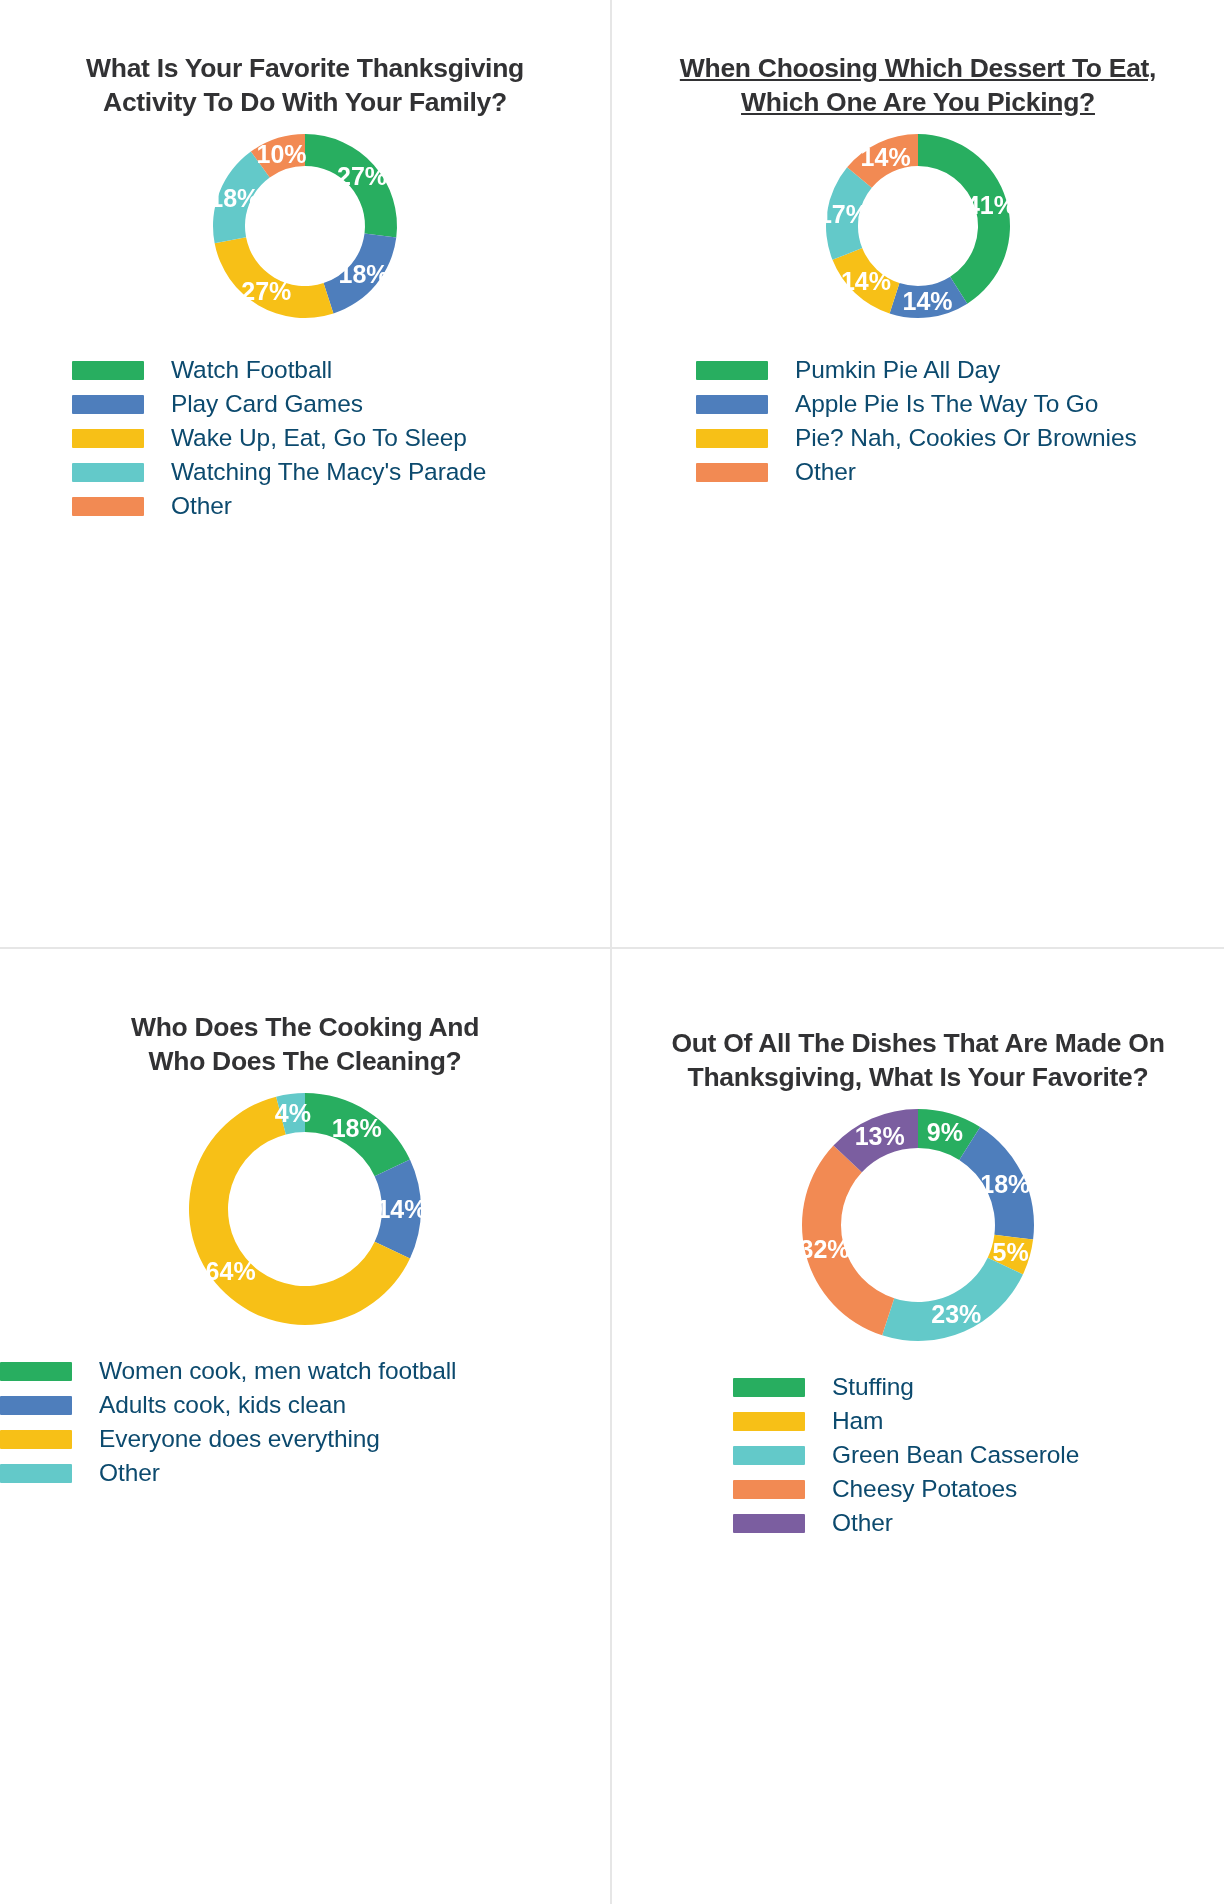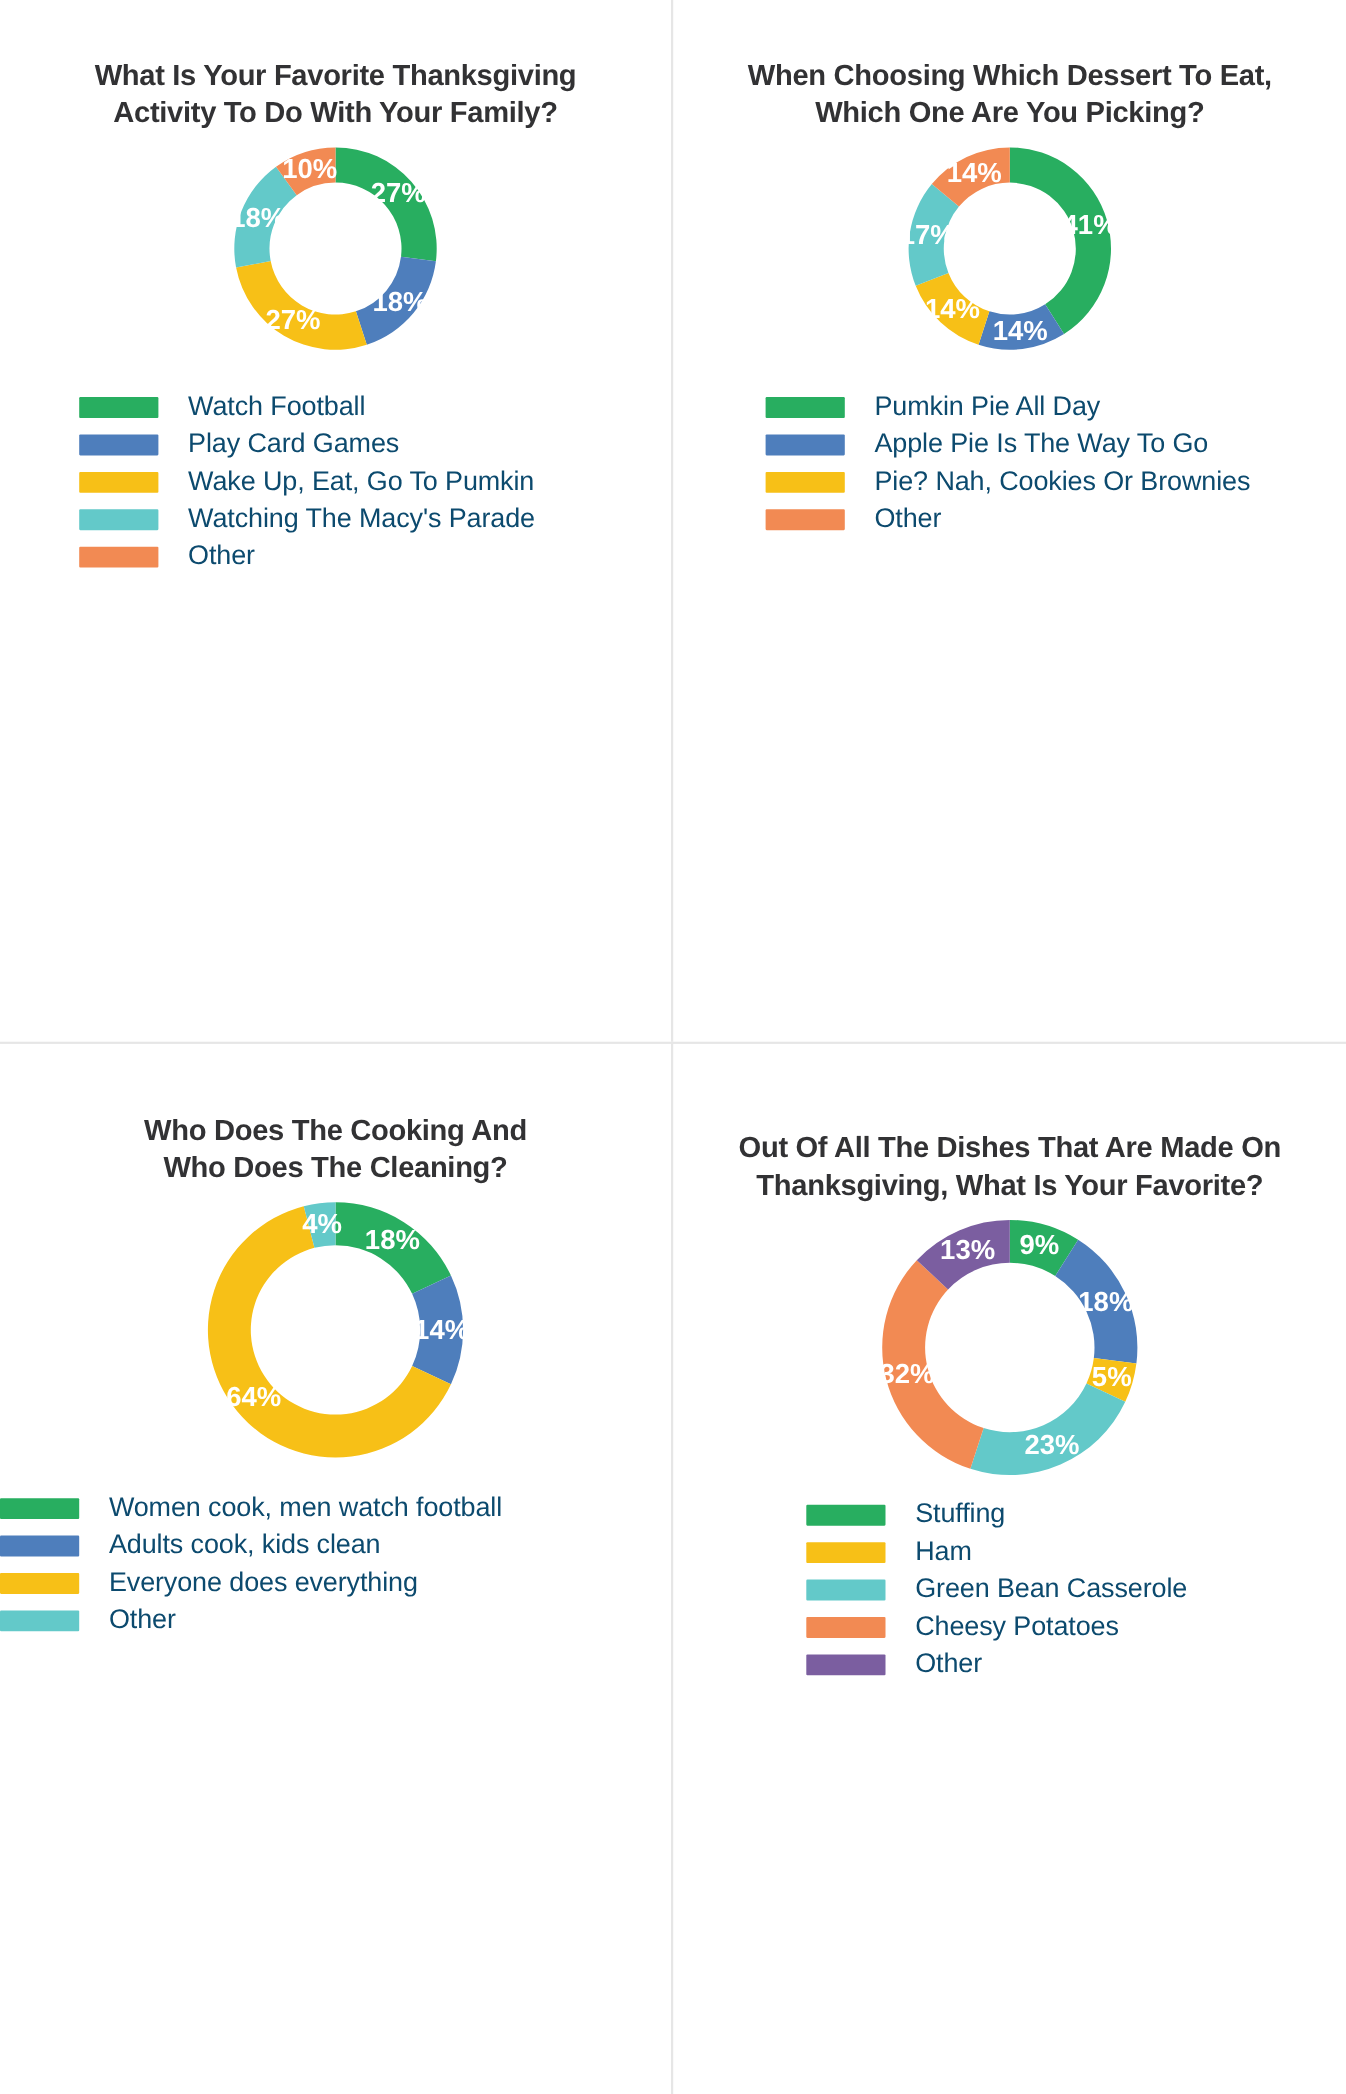"When Choosing Which Dessert To" .p2 .chart-title { text-decoration: none -> underline }
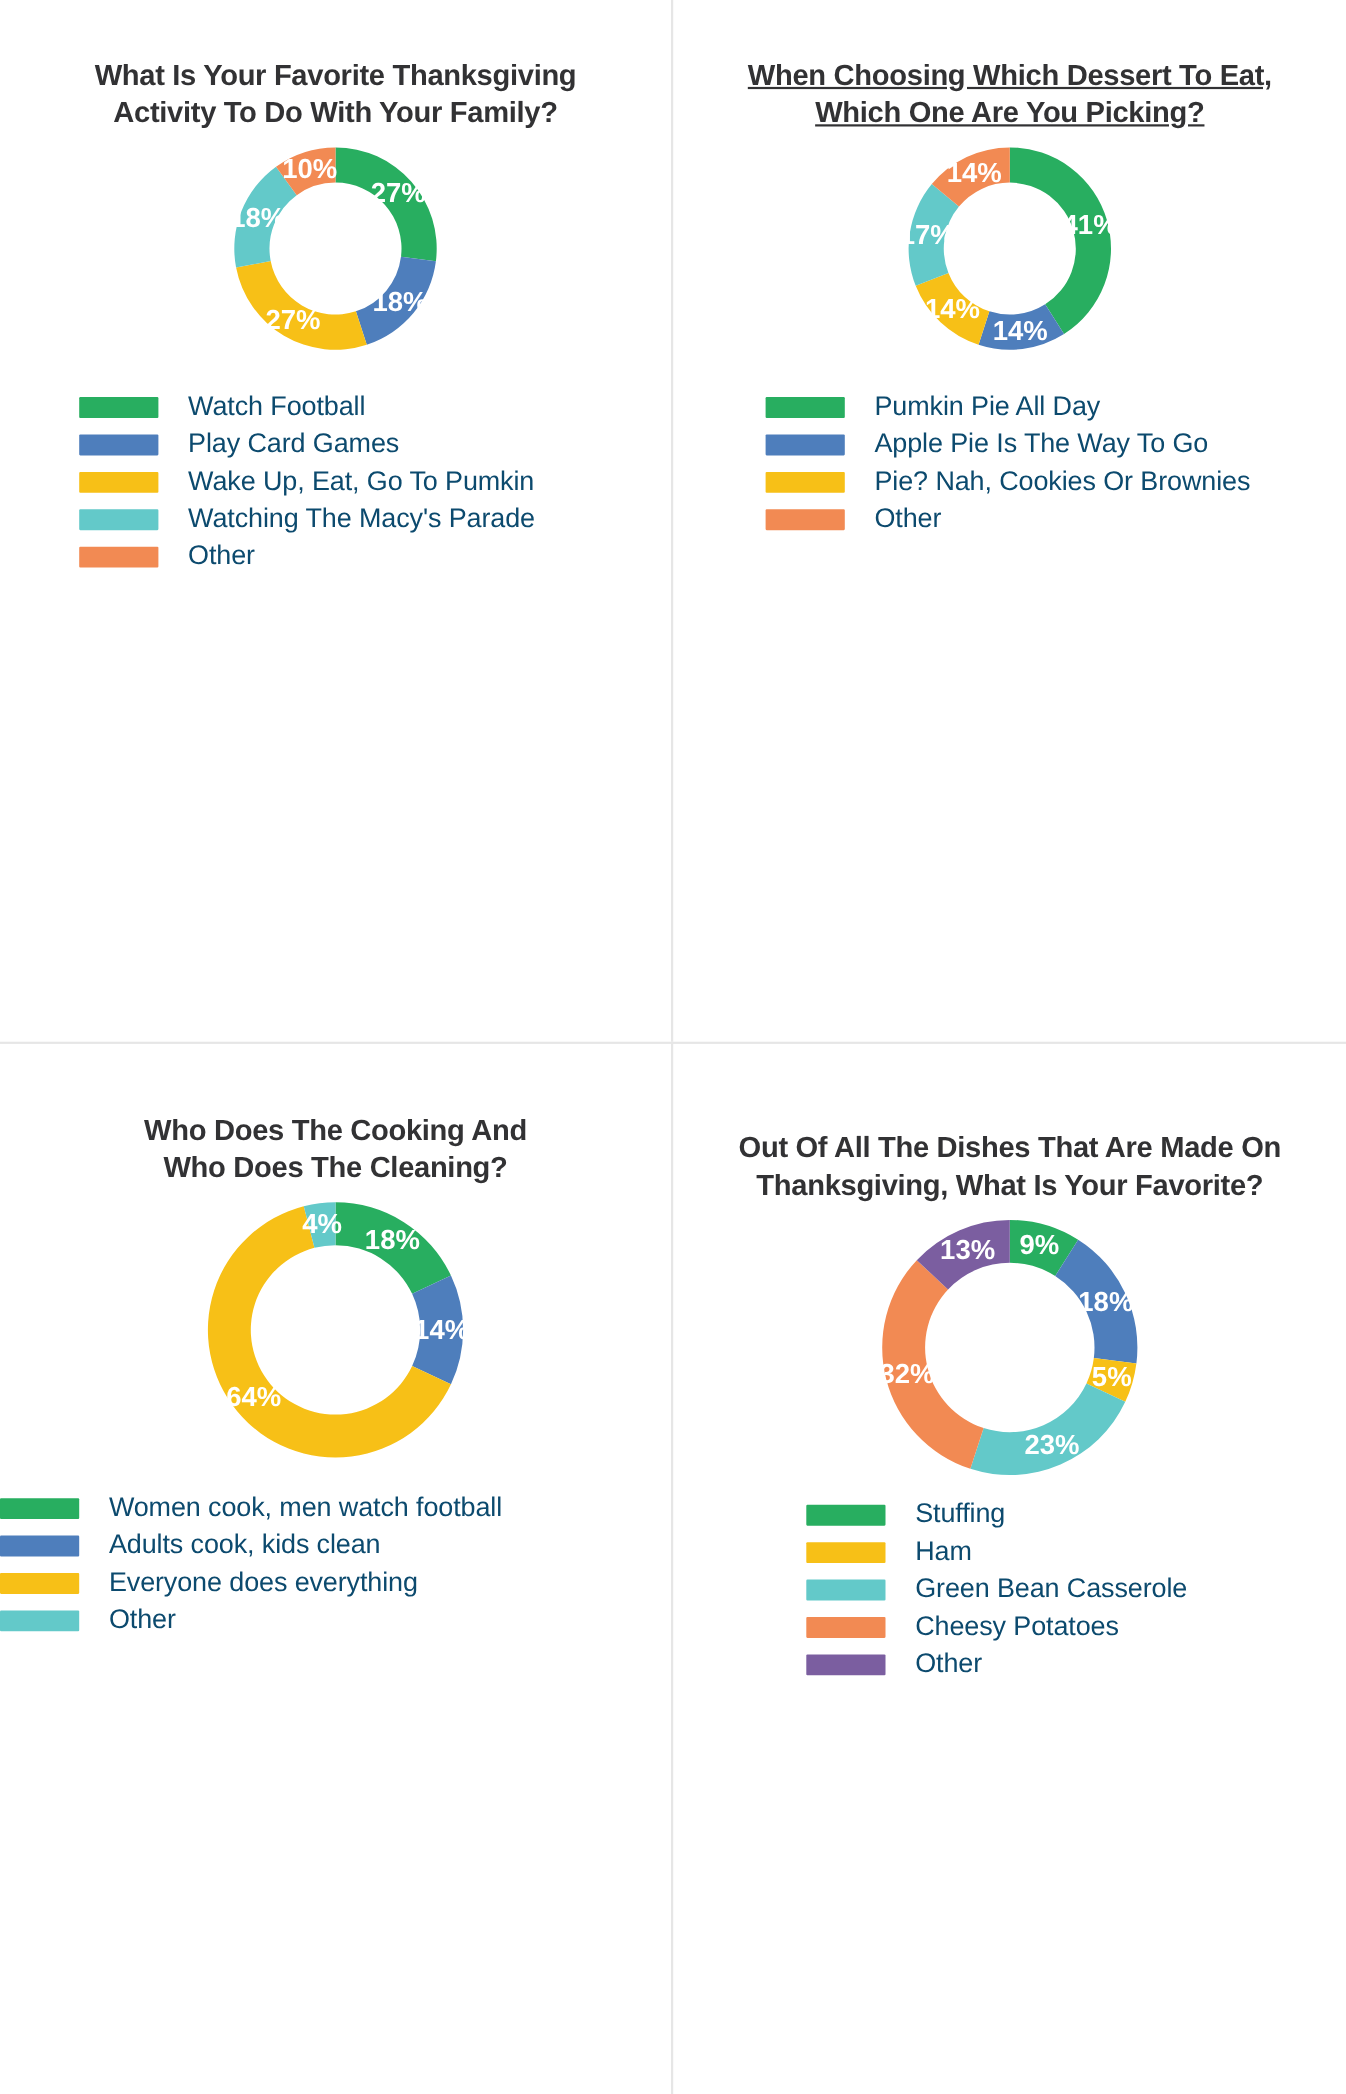"Wake Up, Eat, Go To" span.legend-label { text: Pumkin -> Sleep }
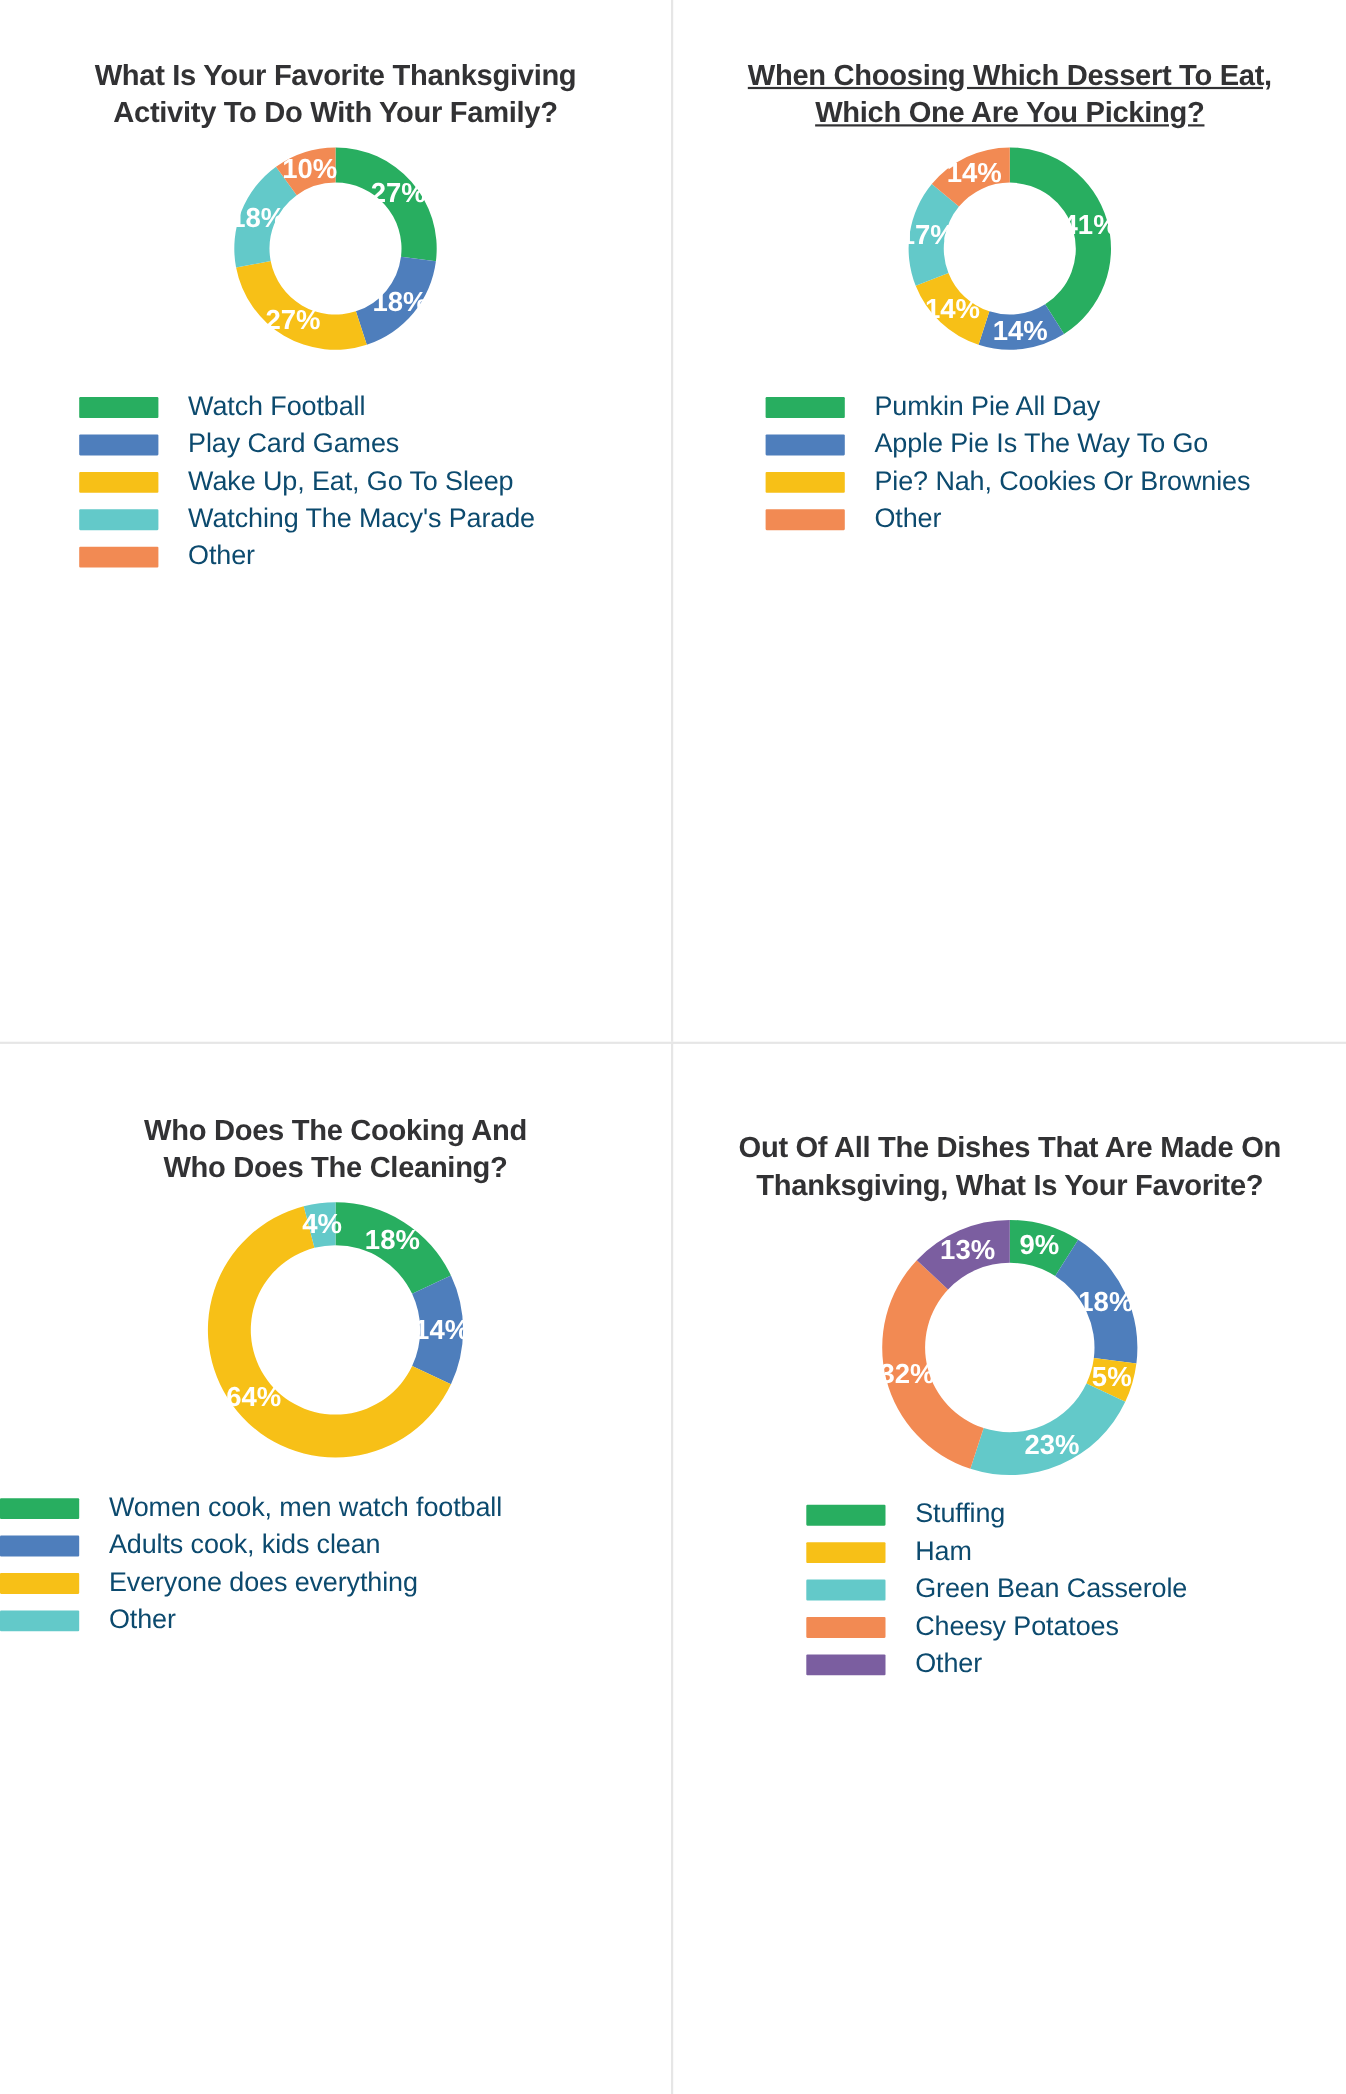"Stuffing" .p4 .legend { margin-top: 8px -> 18px }
